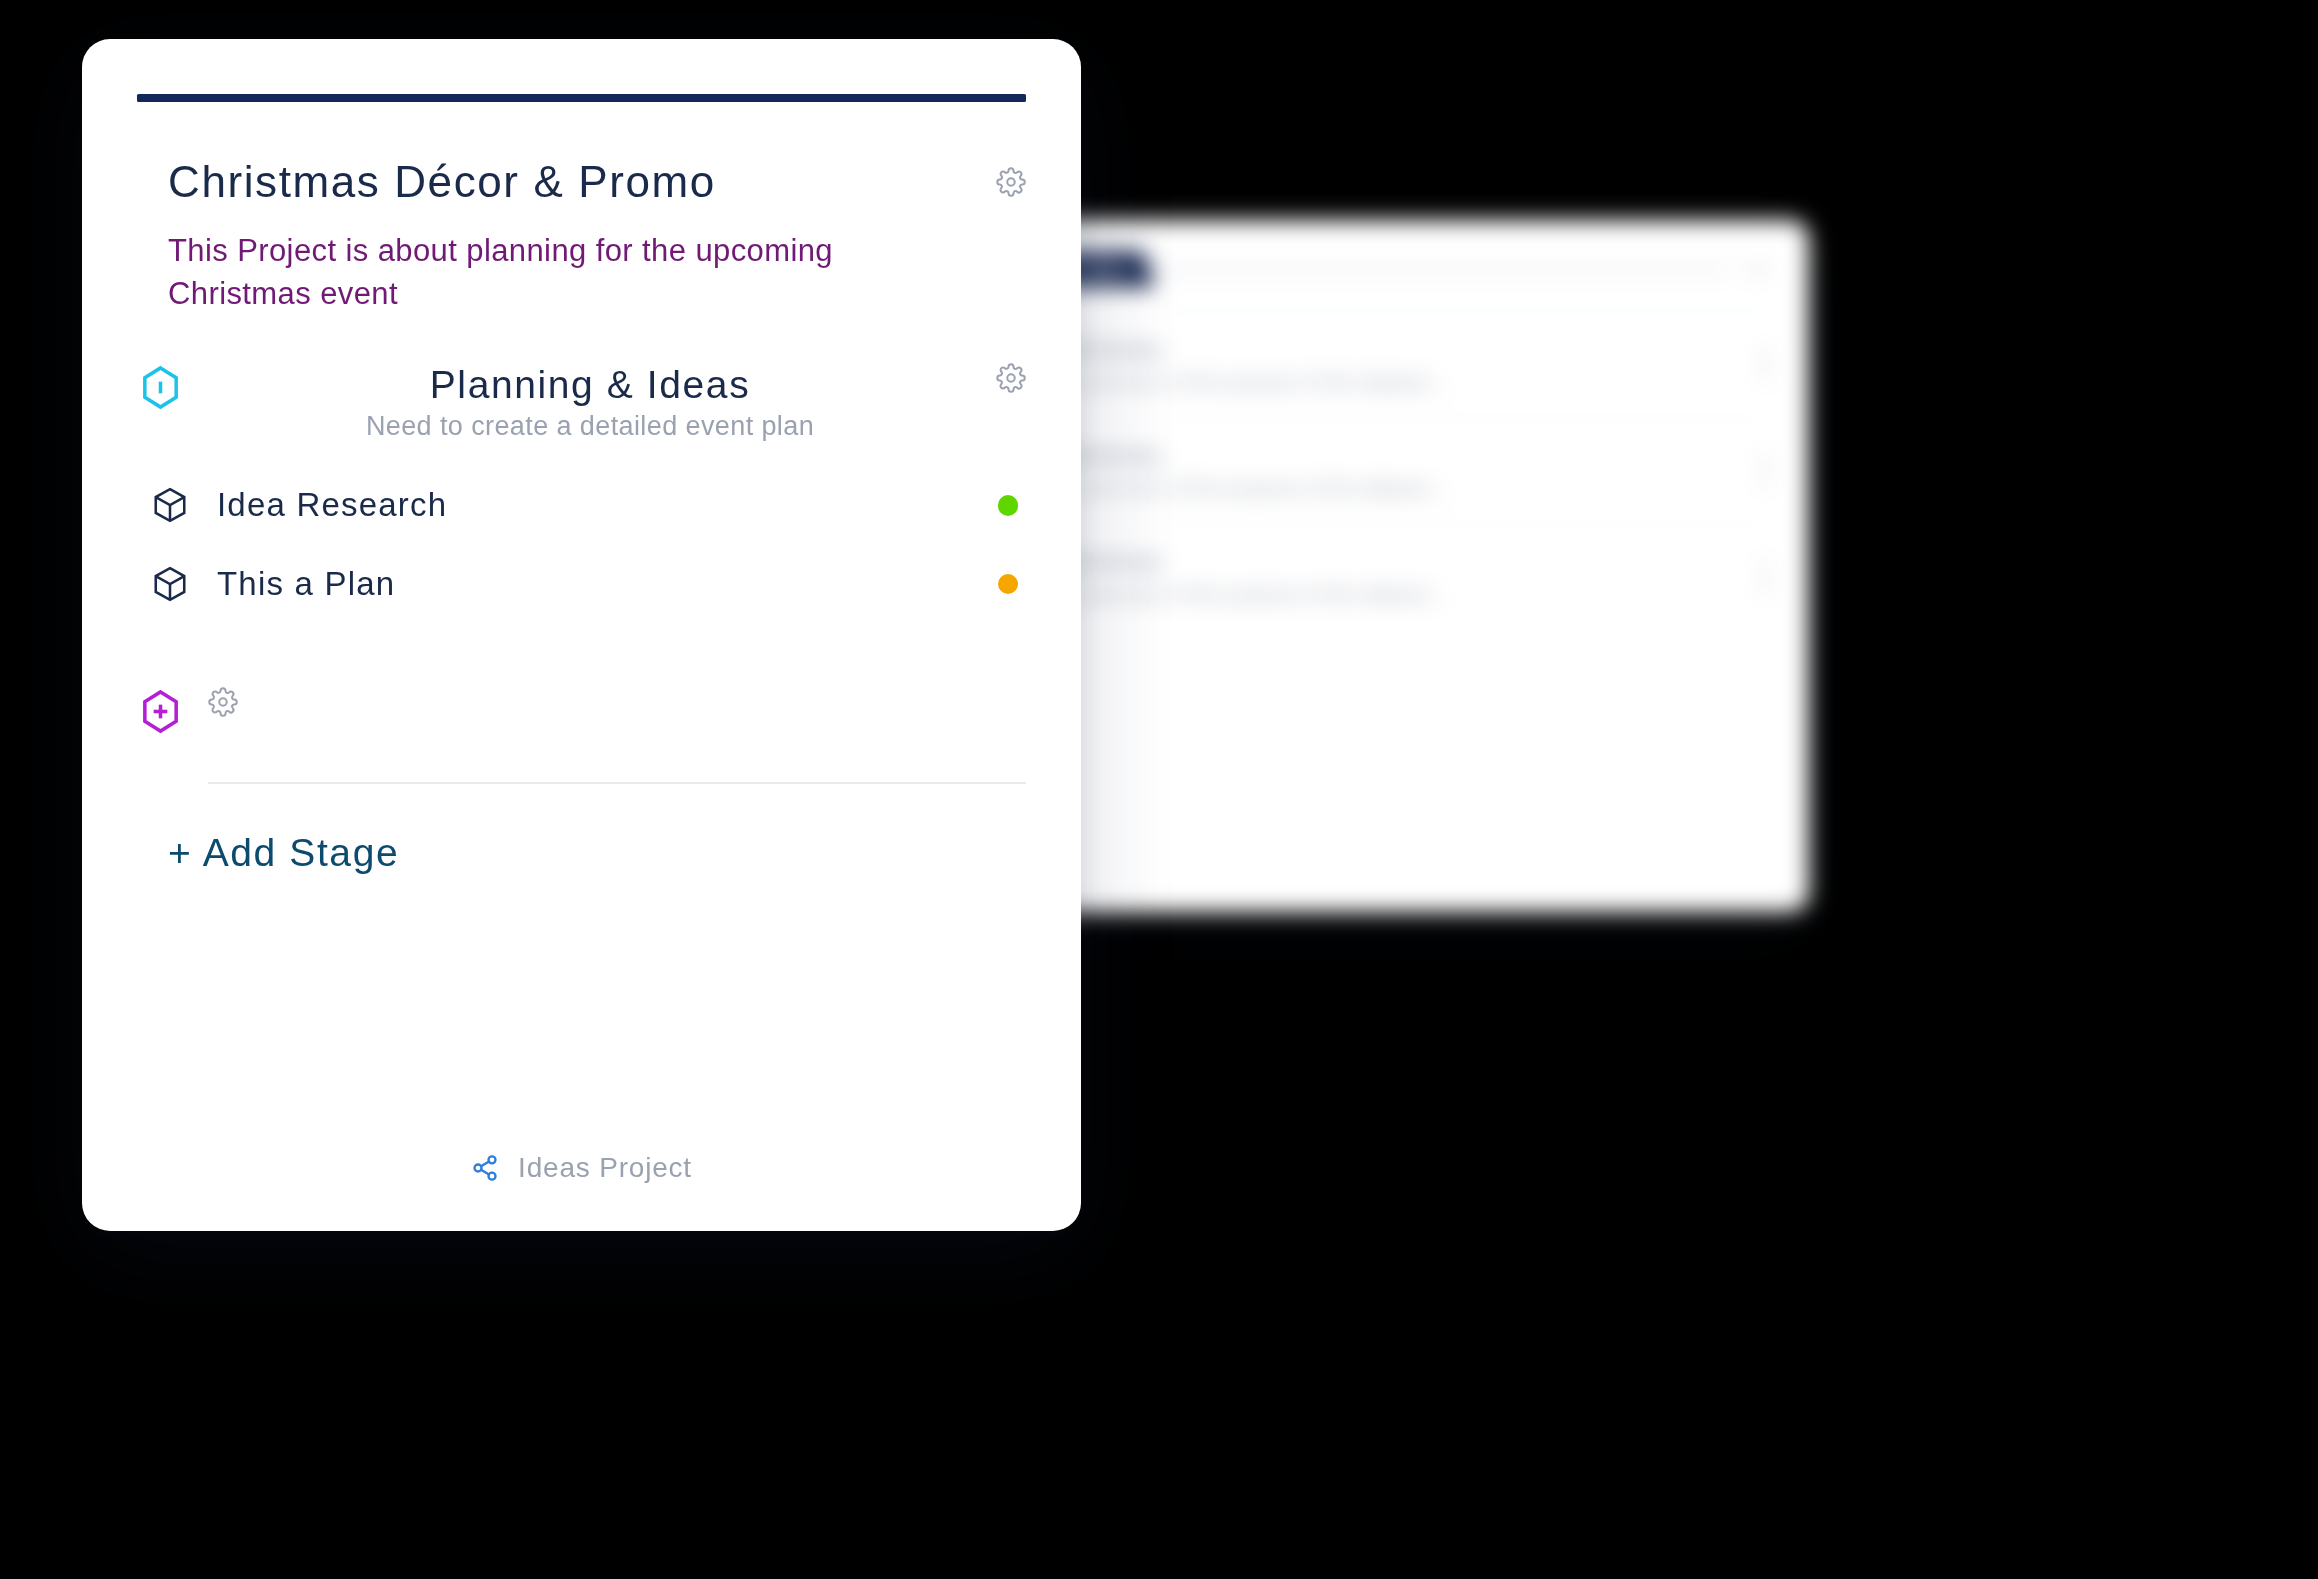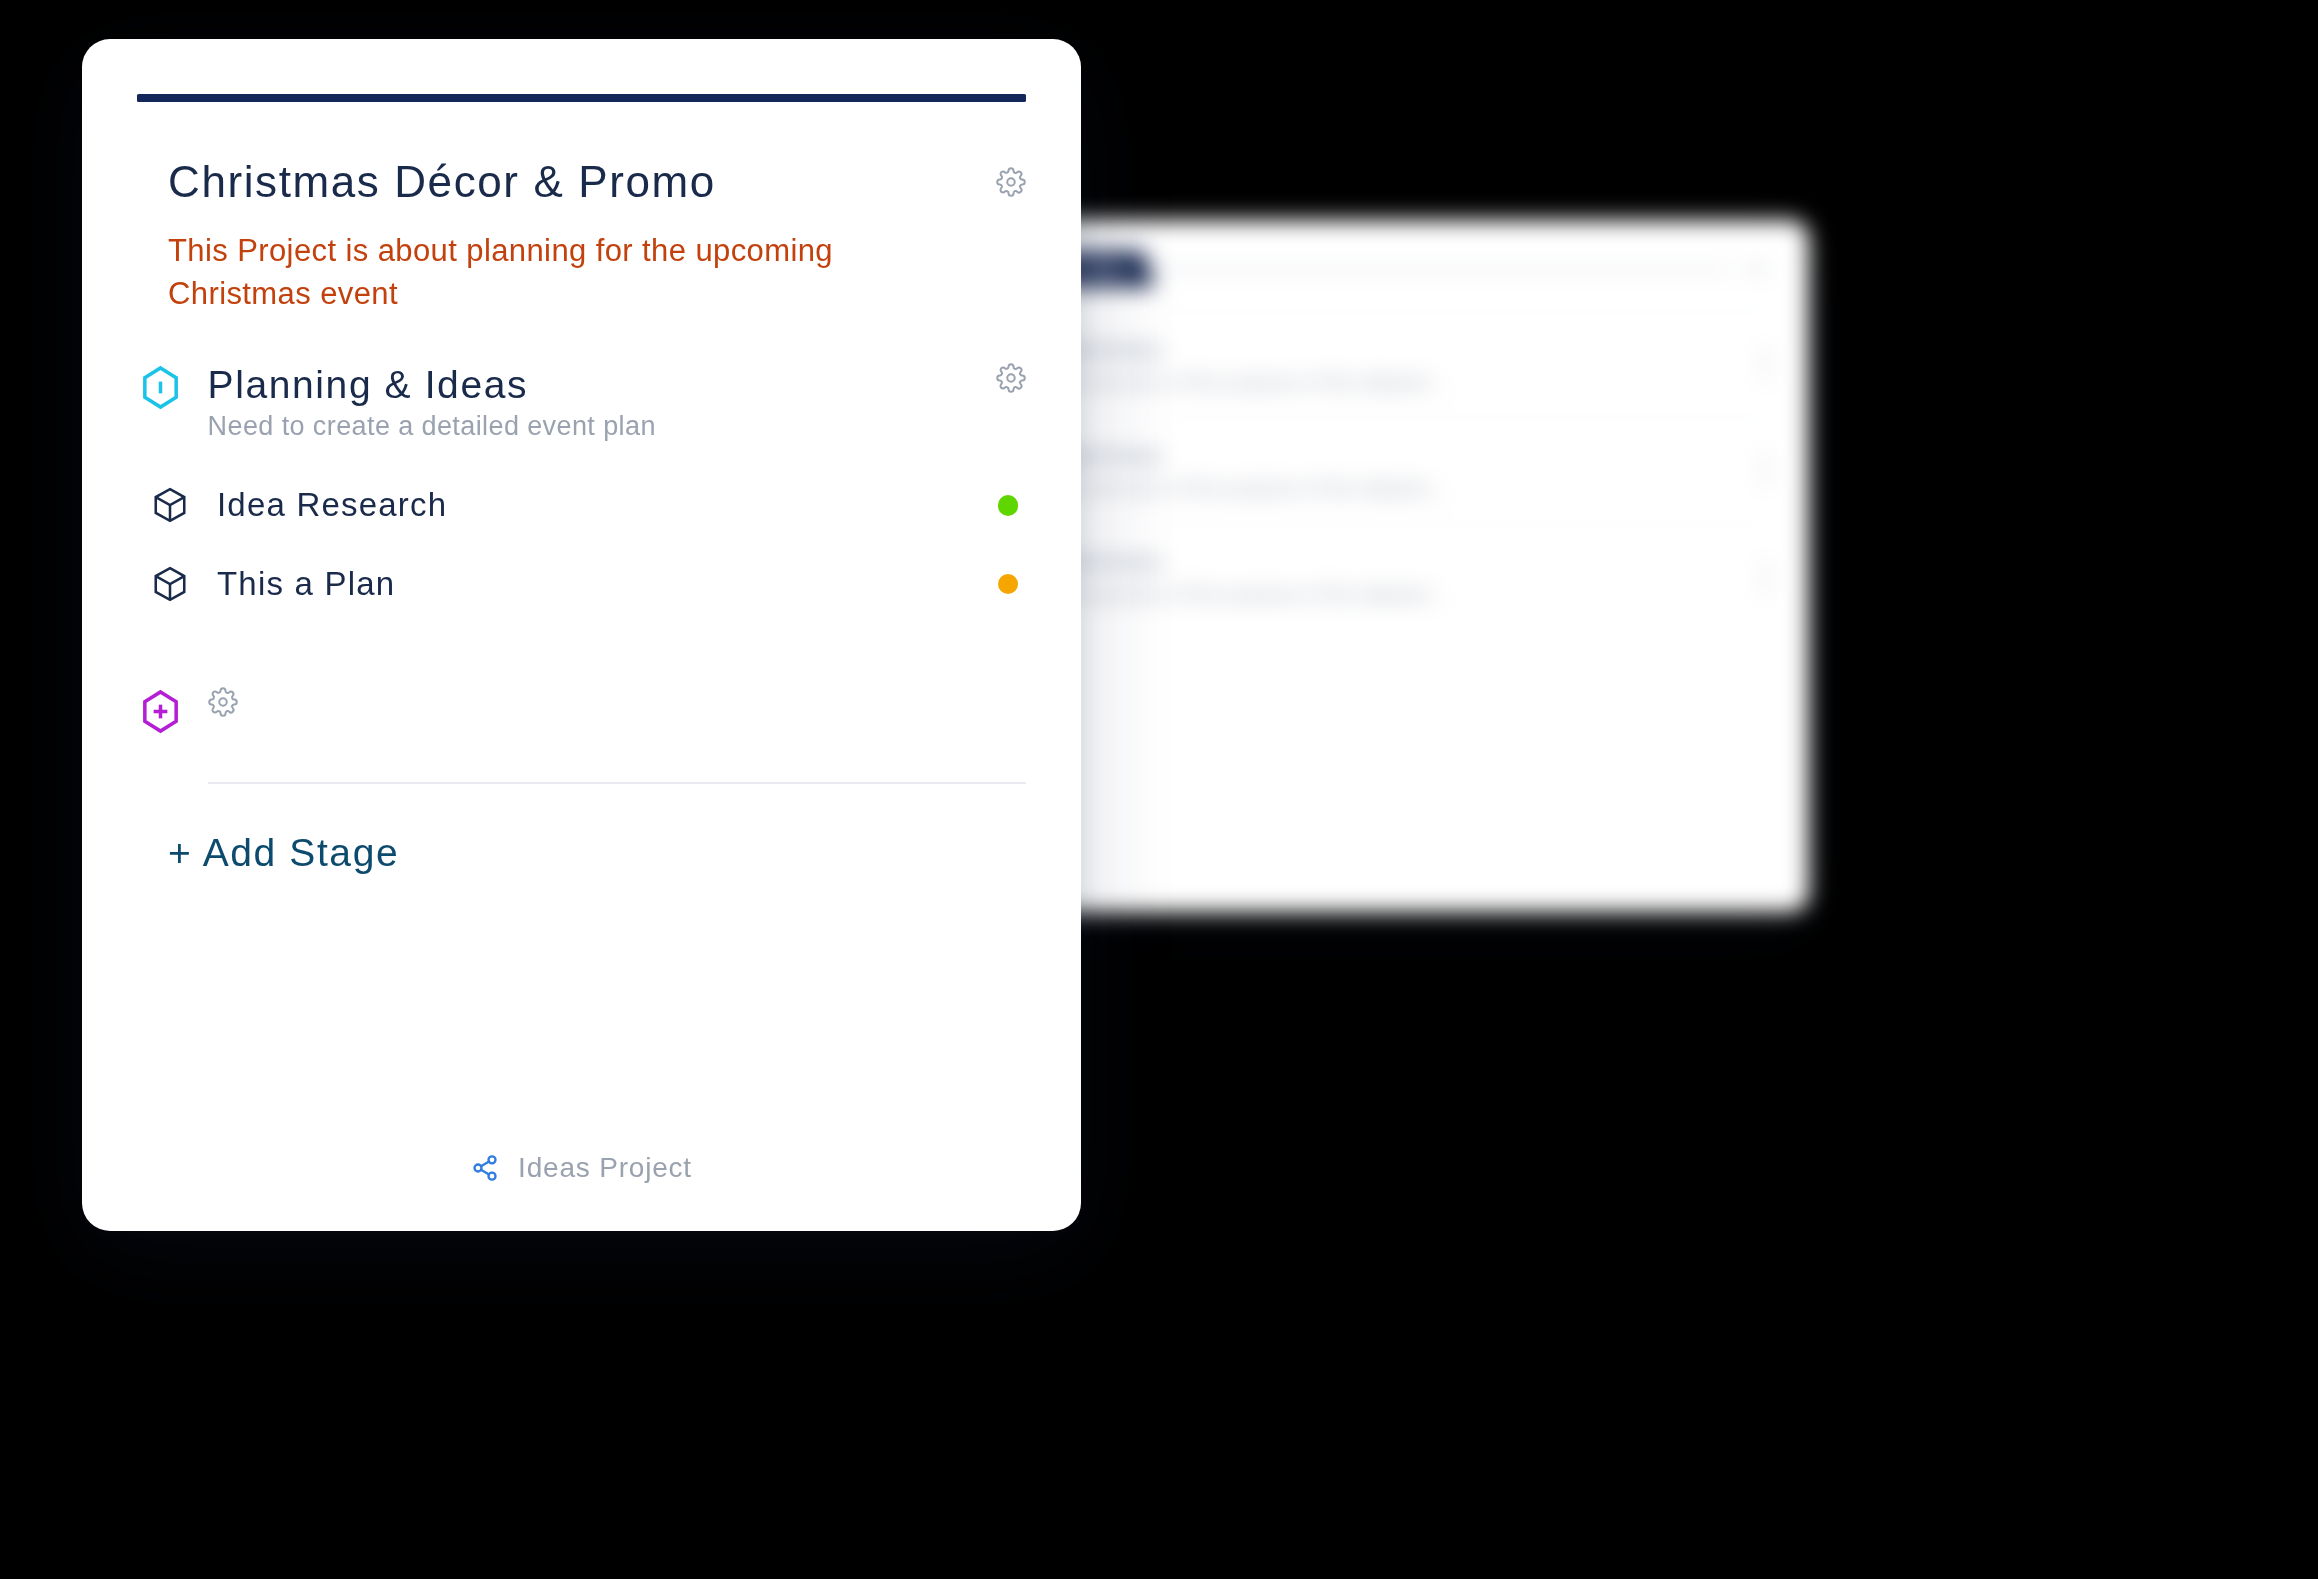"This Project is about planning" .project-desc { color: #c2410c -> #701a75 }
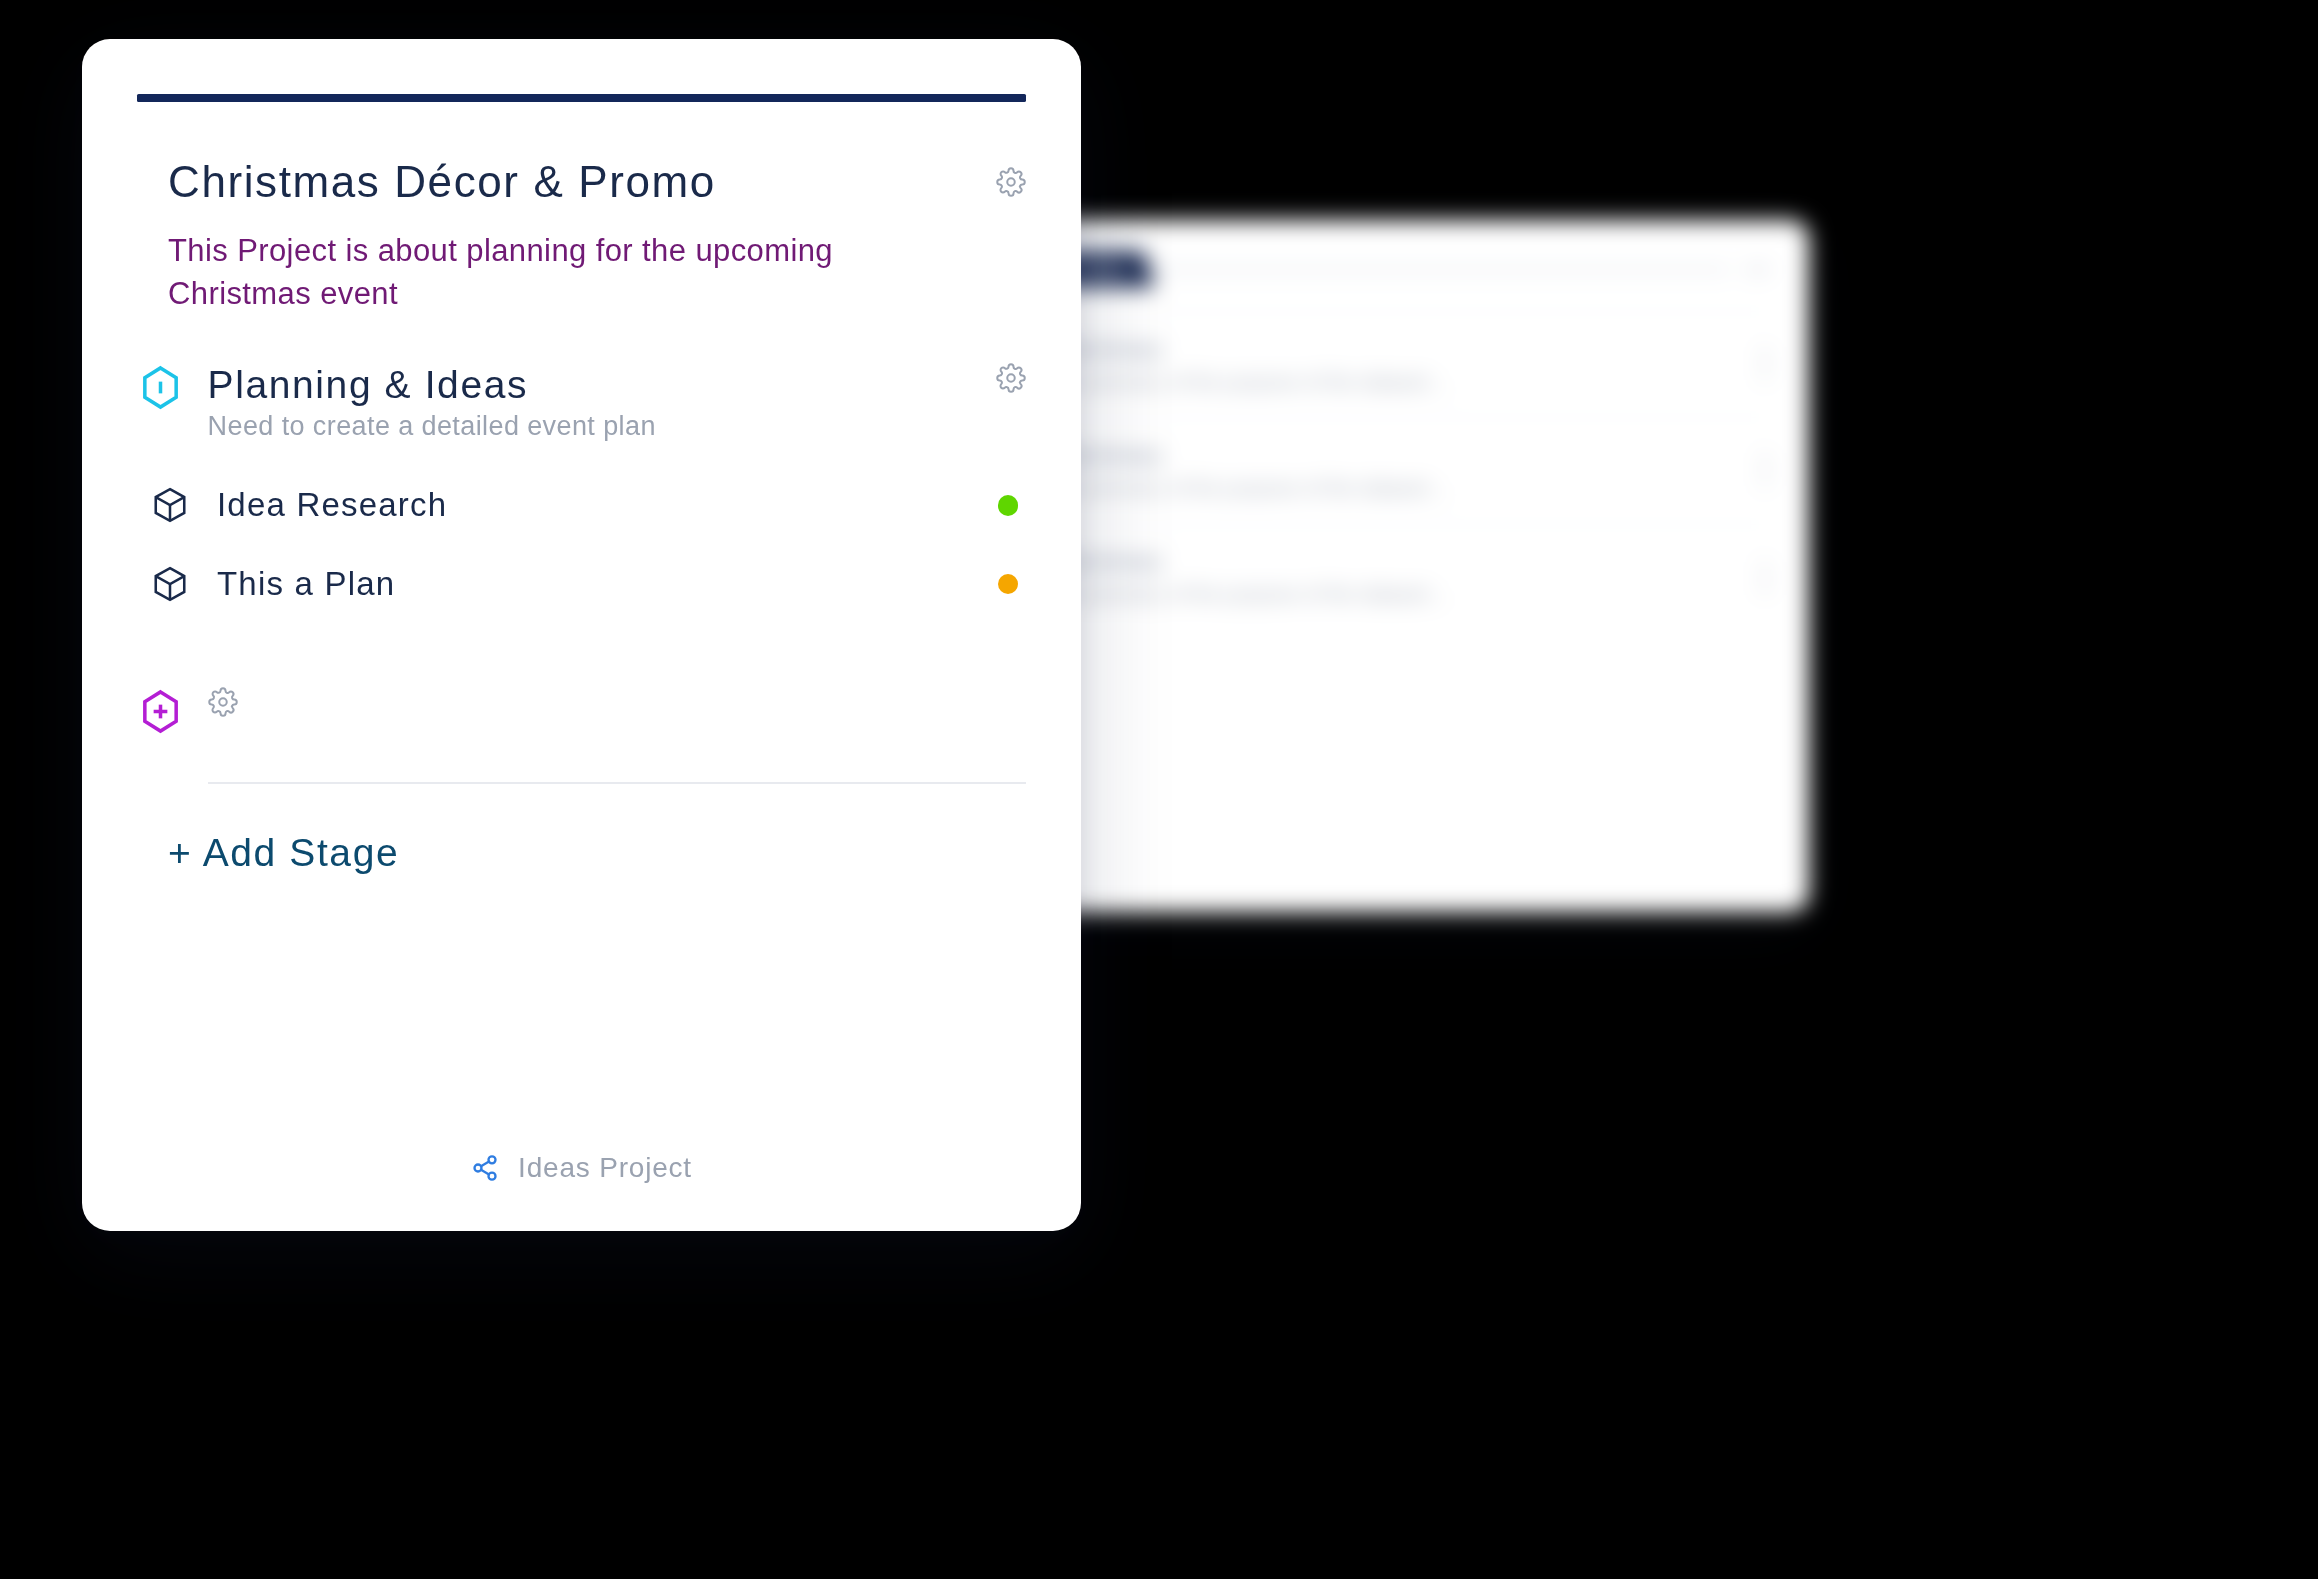"Planning & Ideas" .stage-text { text-align: none -> center }
